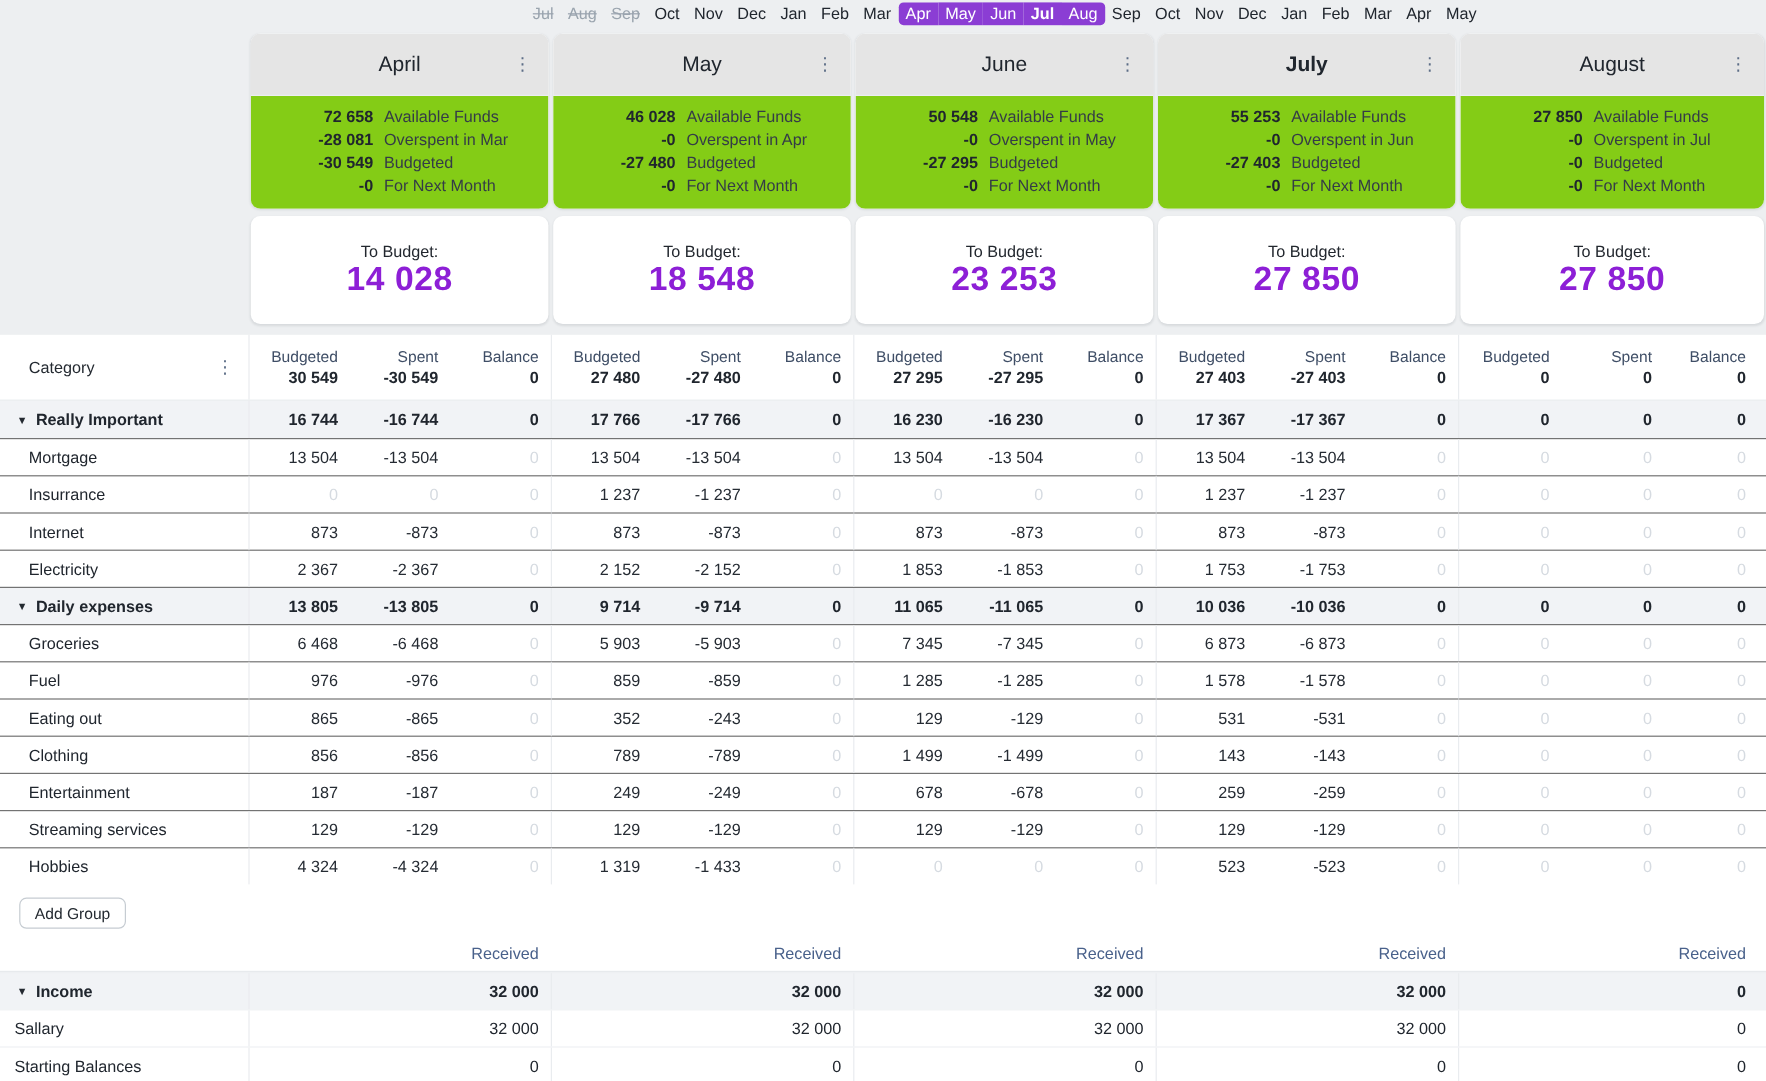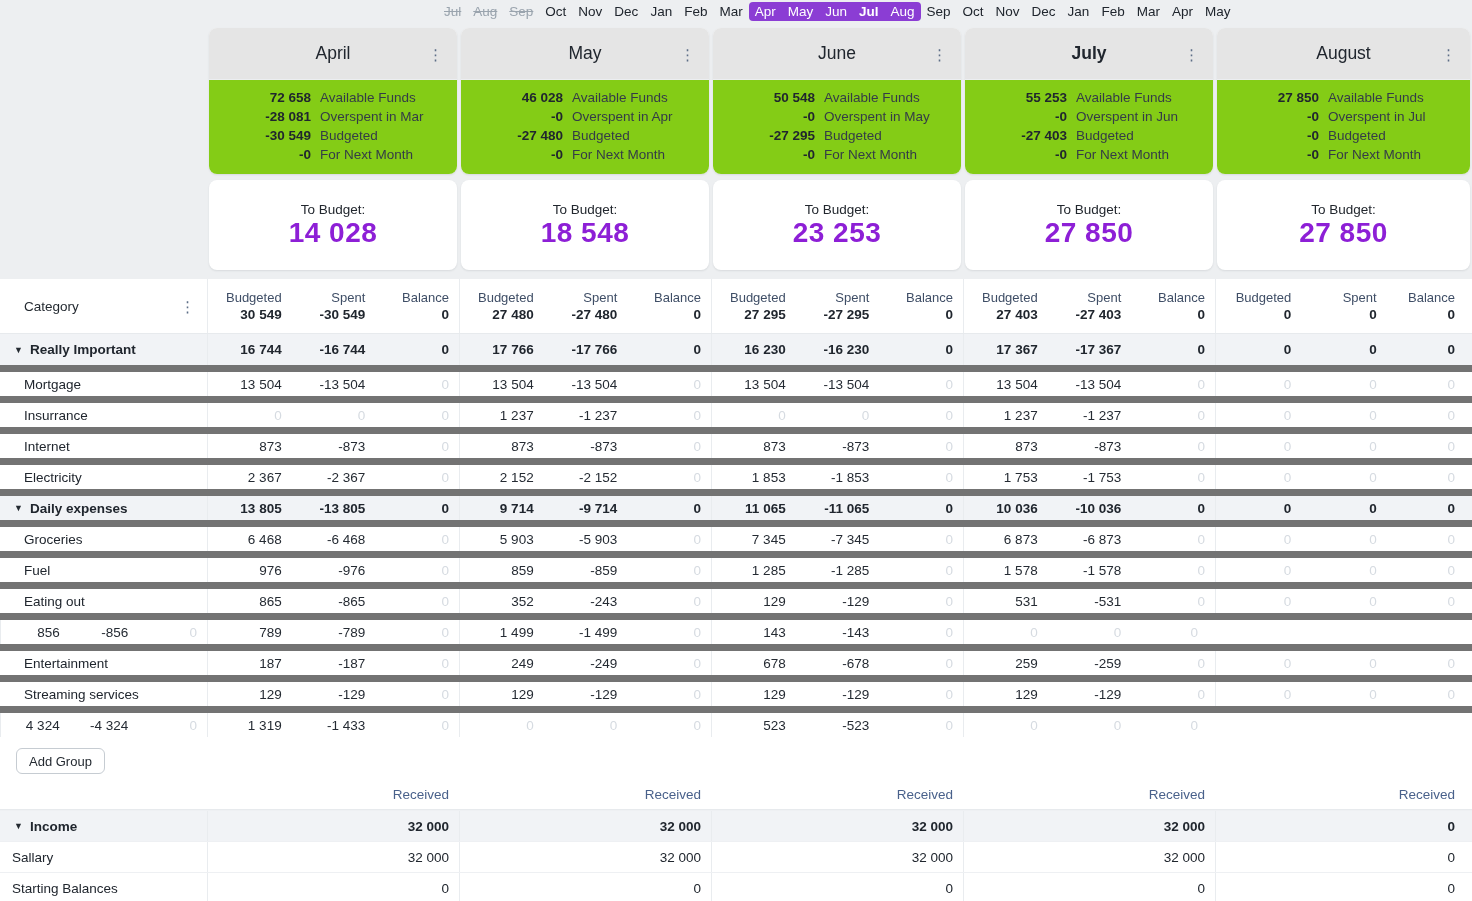"Mortgage" .trow { border-top: 7px solid #737373 -> 1px solid #737373 }
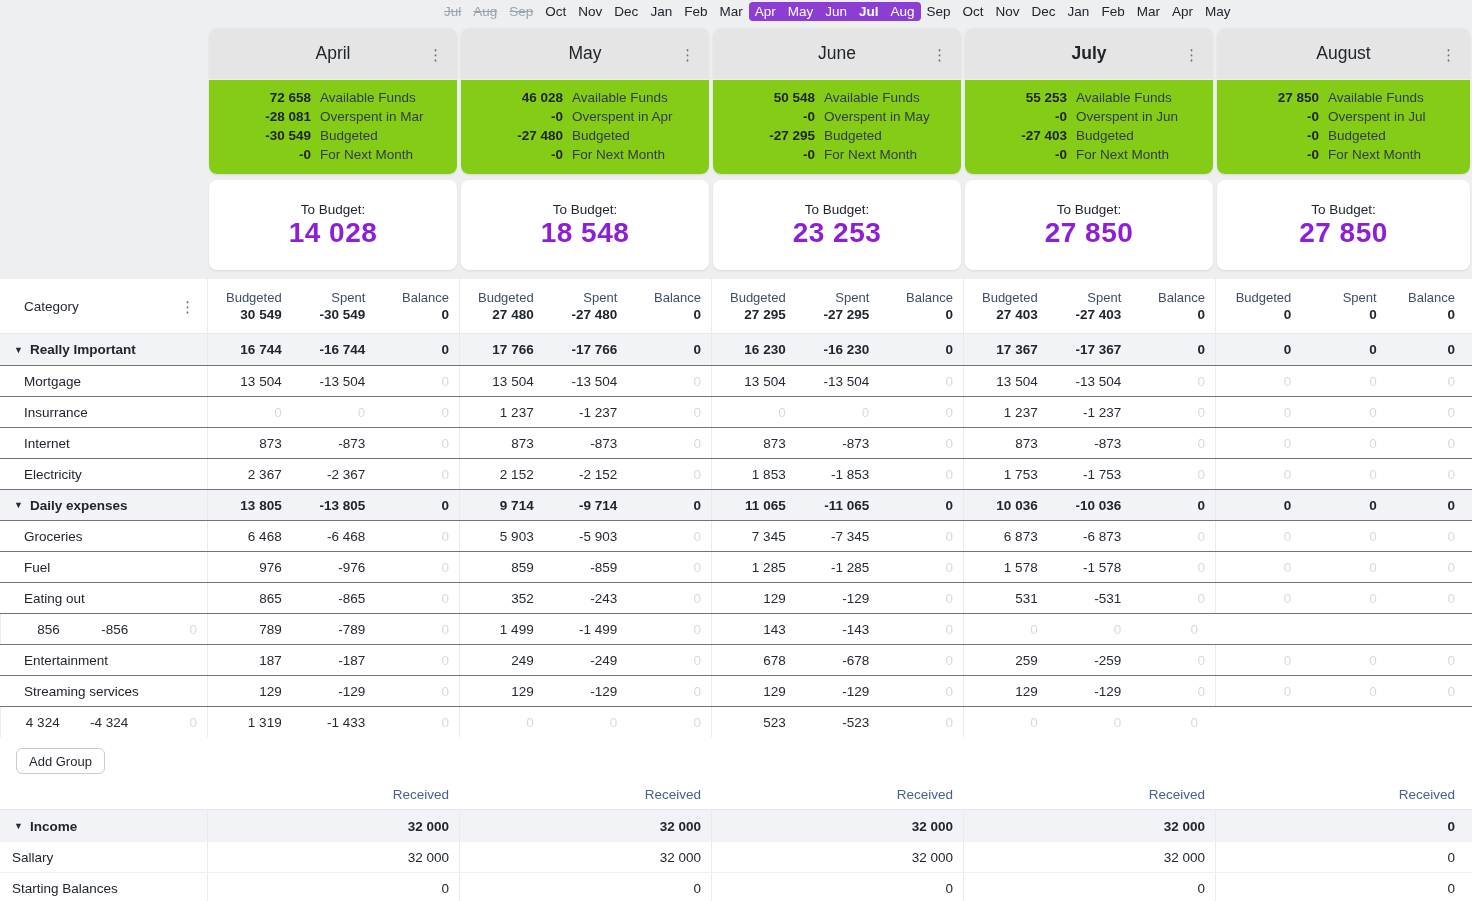"Clothing" div.cat { html: none -> <div> <span>Clothing</span> </div> }
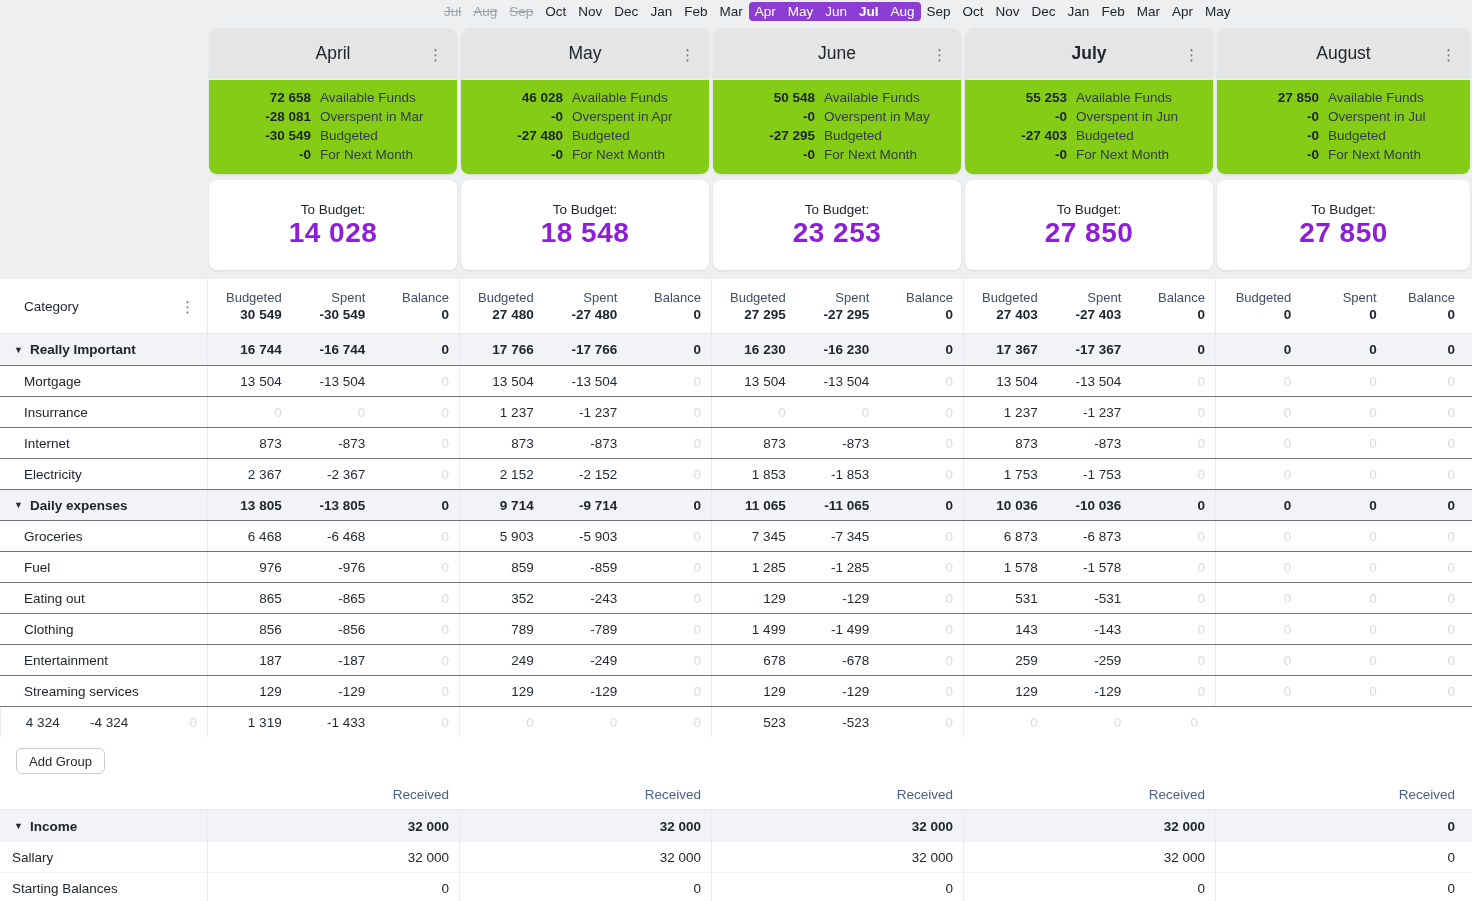"Hobbies" div.cat { html: none -> <div> <span>Hobbies</span> </div> }
